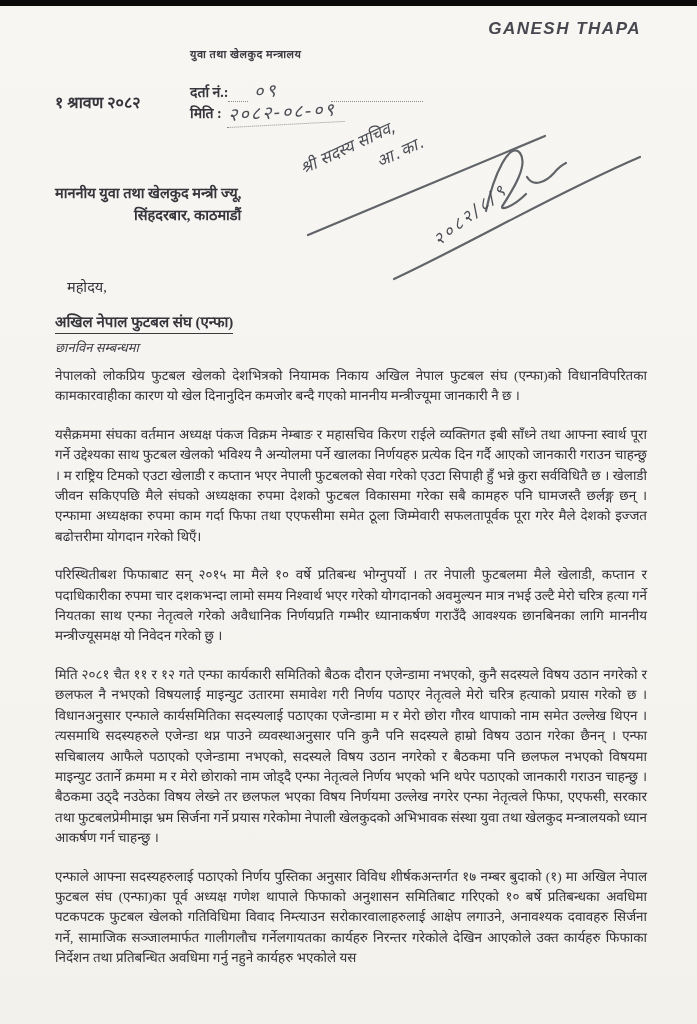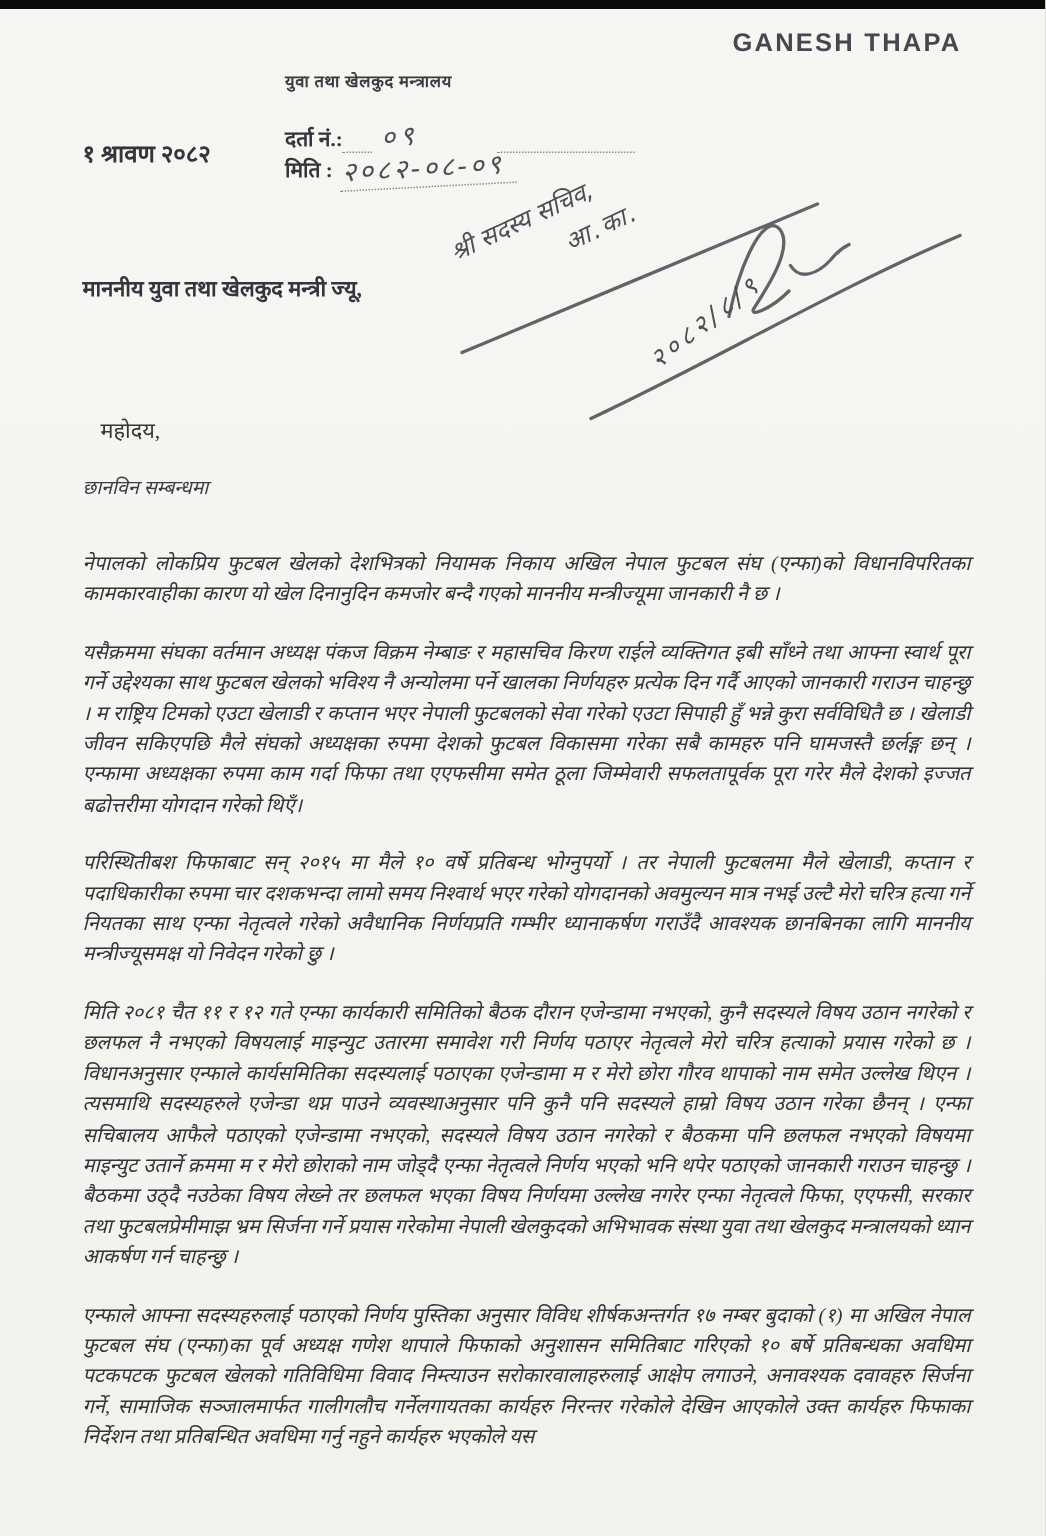"GANESH THAPA" .sender-name { font-style: none -> italic }
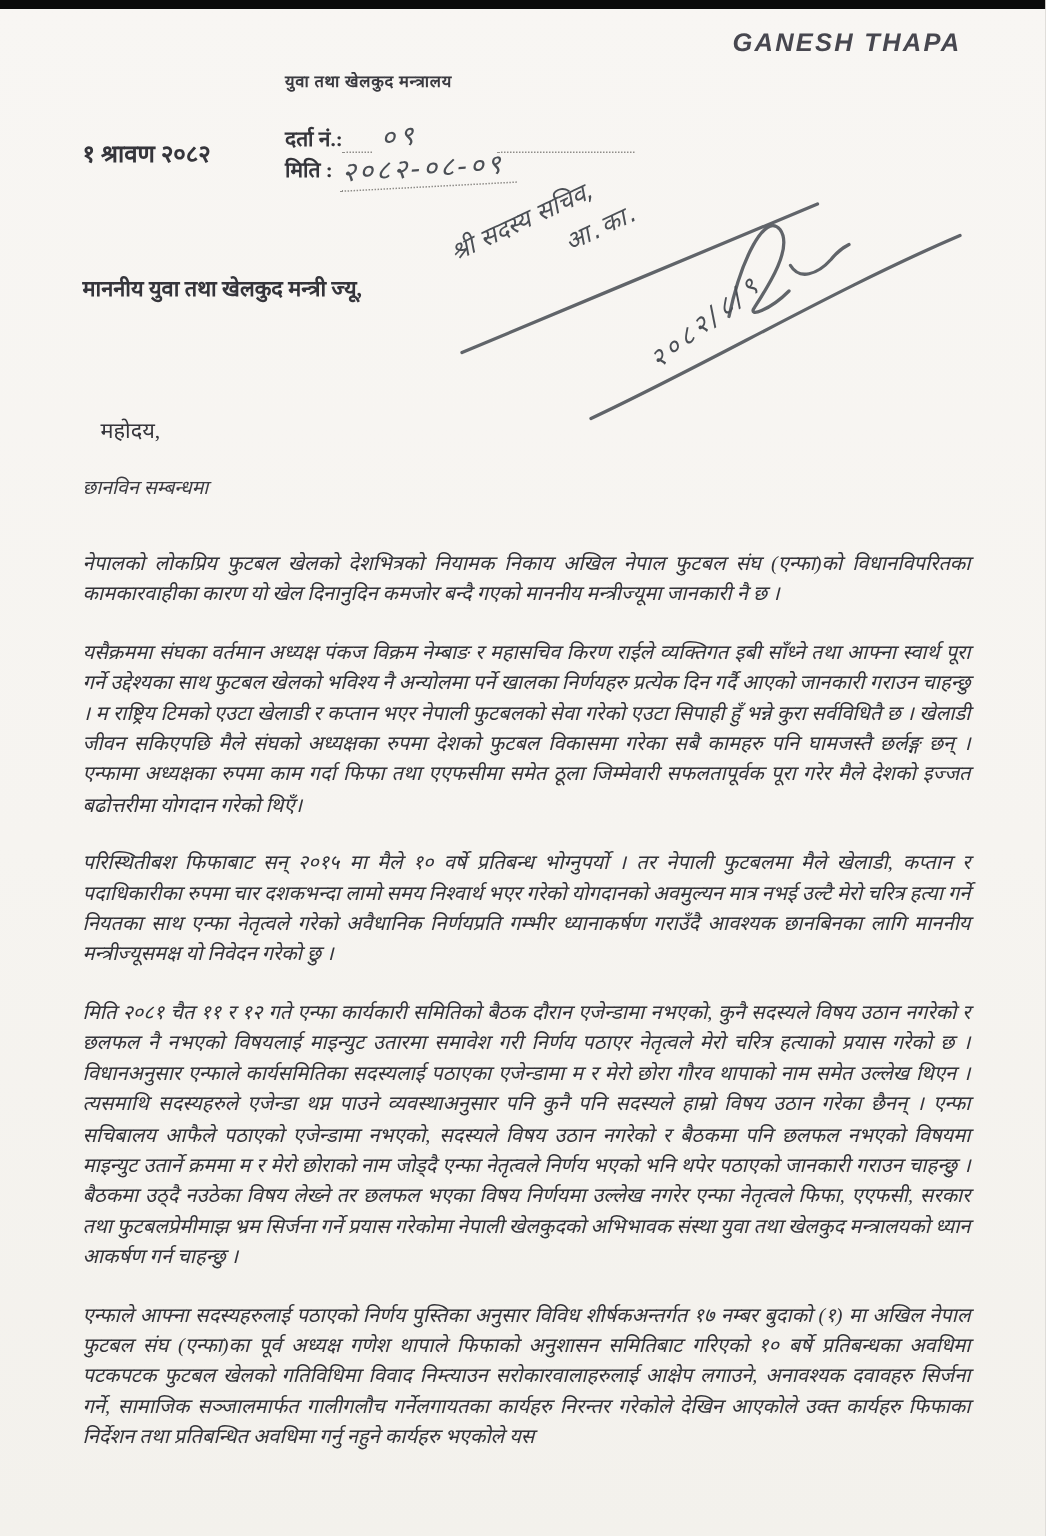"सिंहदरबार, काठमाडौं" div { html: none -> <div>सिंहदरबार, काठमाडौं</div> }
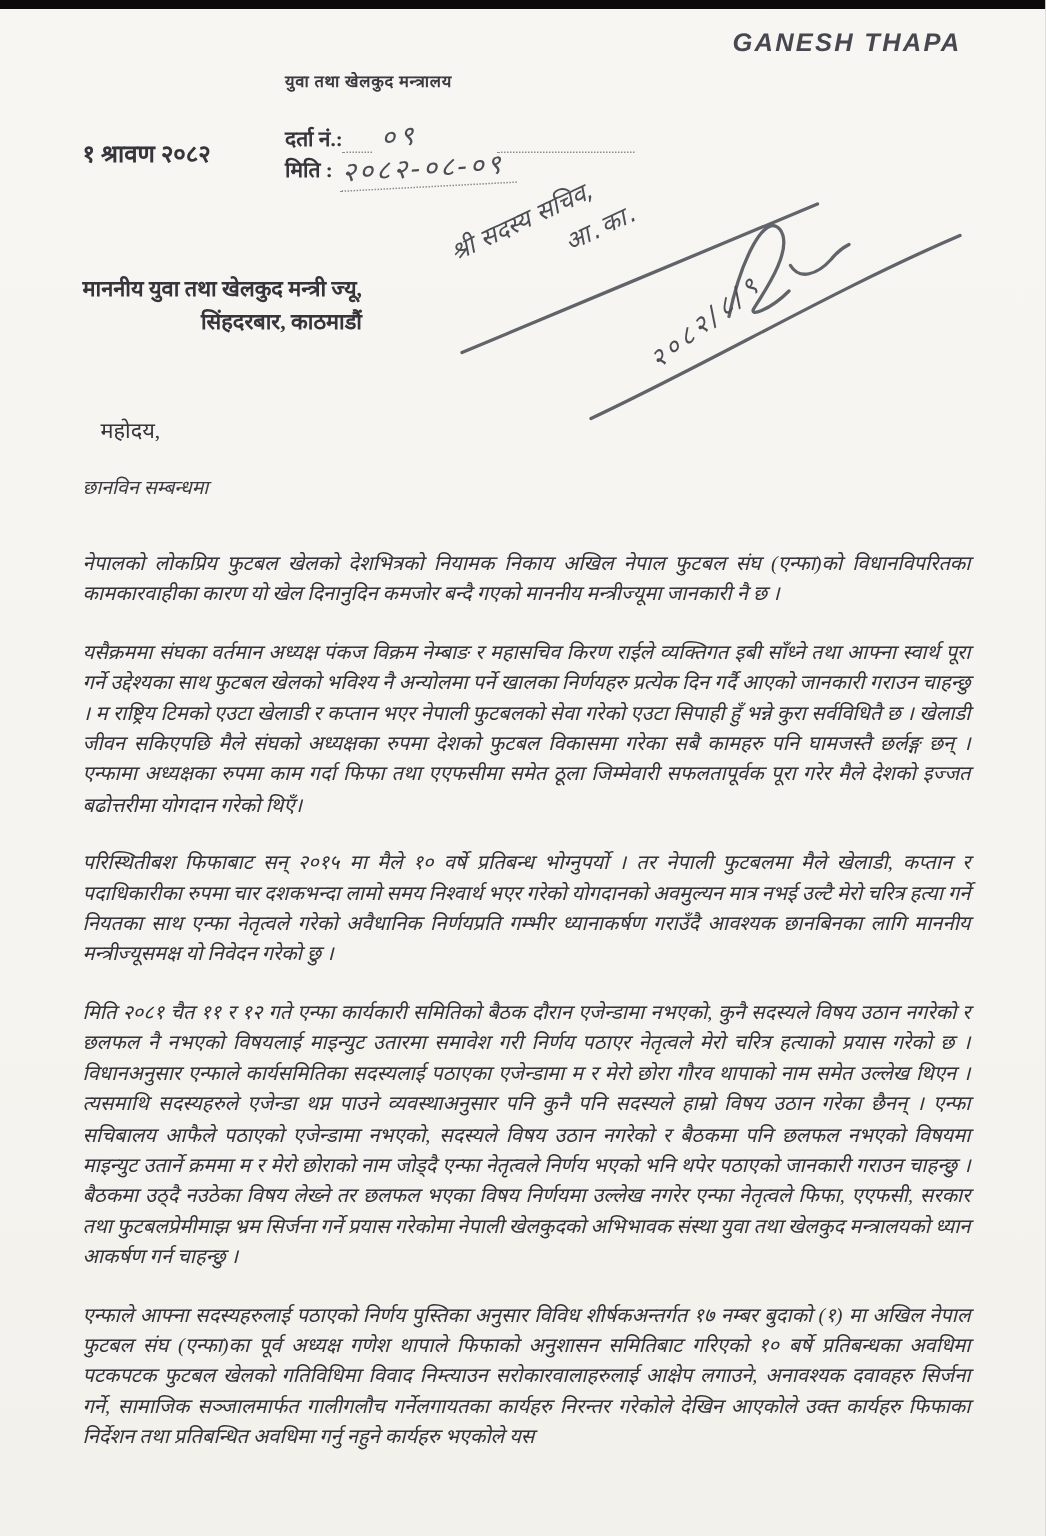"अखिल नेपाल फुटबल संघ (एन्फा)" div.subject-main { html: none -> <div>अखिल नेपाल फुटबल संघ (एन्फा)</div> }
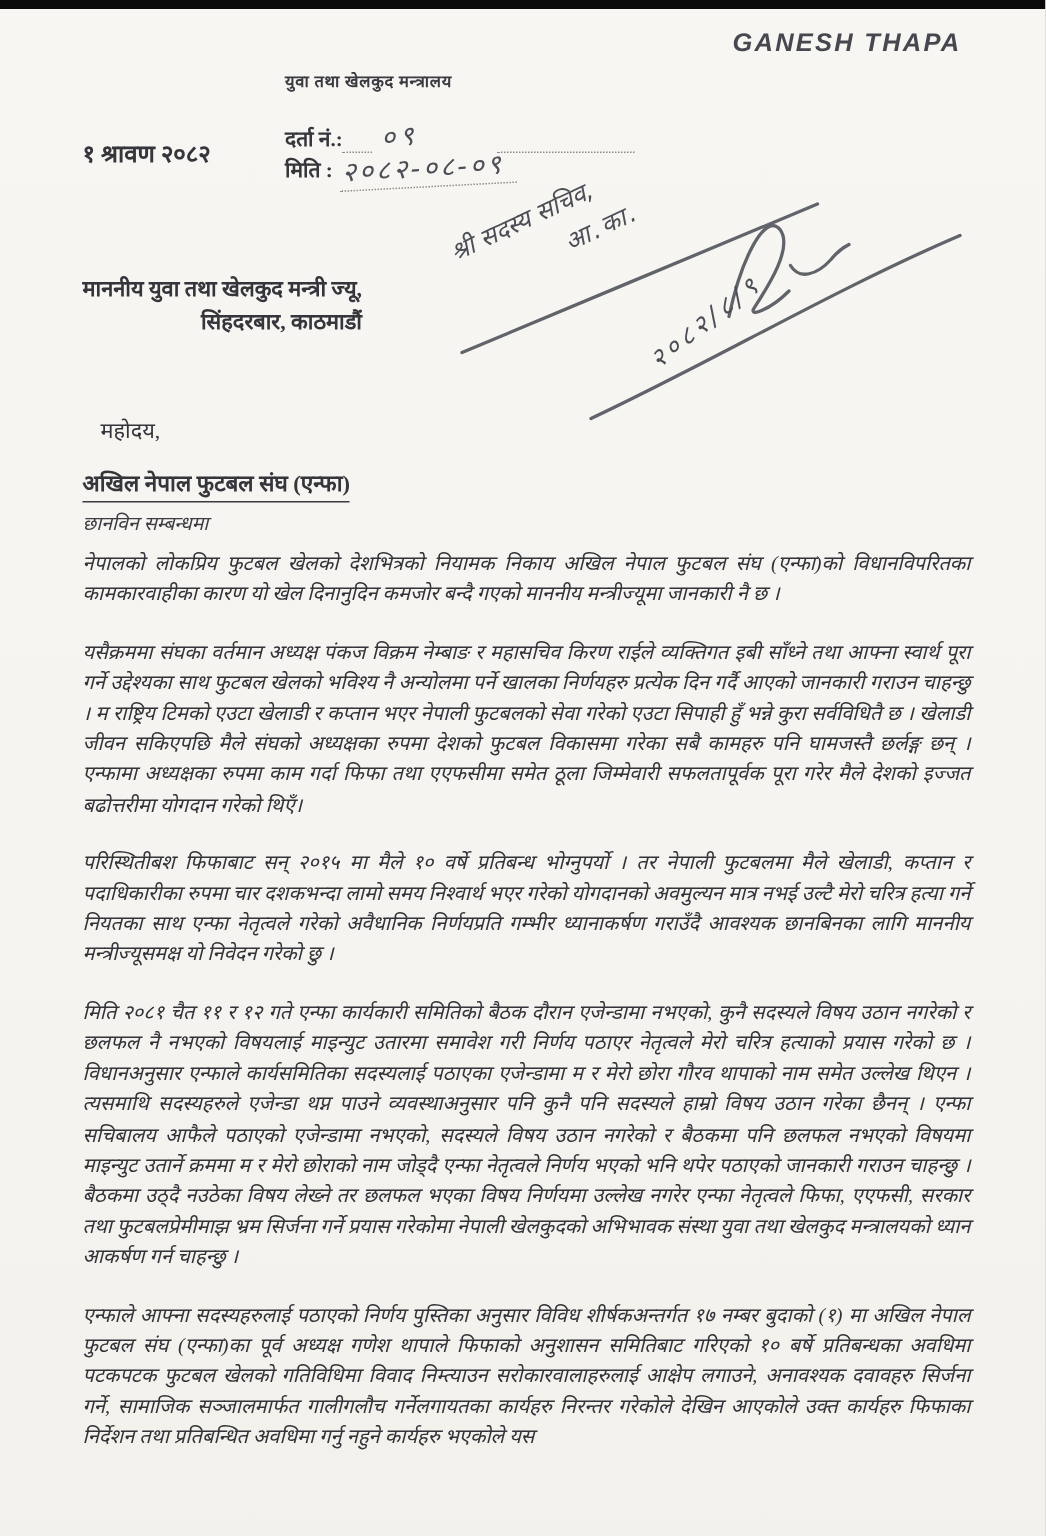"नेपालको लोकप्रिय फुटबल खेलको देशभित्रको" .body-text p { font-style: italic -> none }
